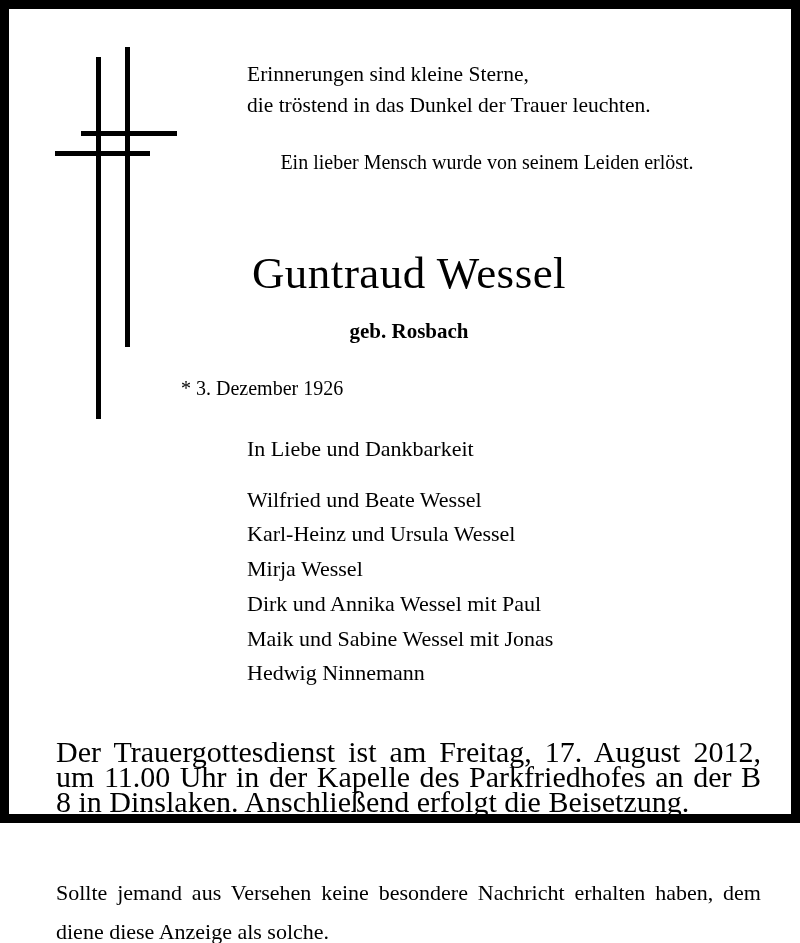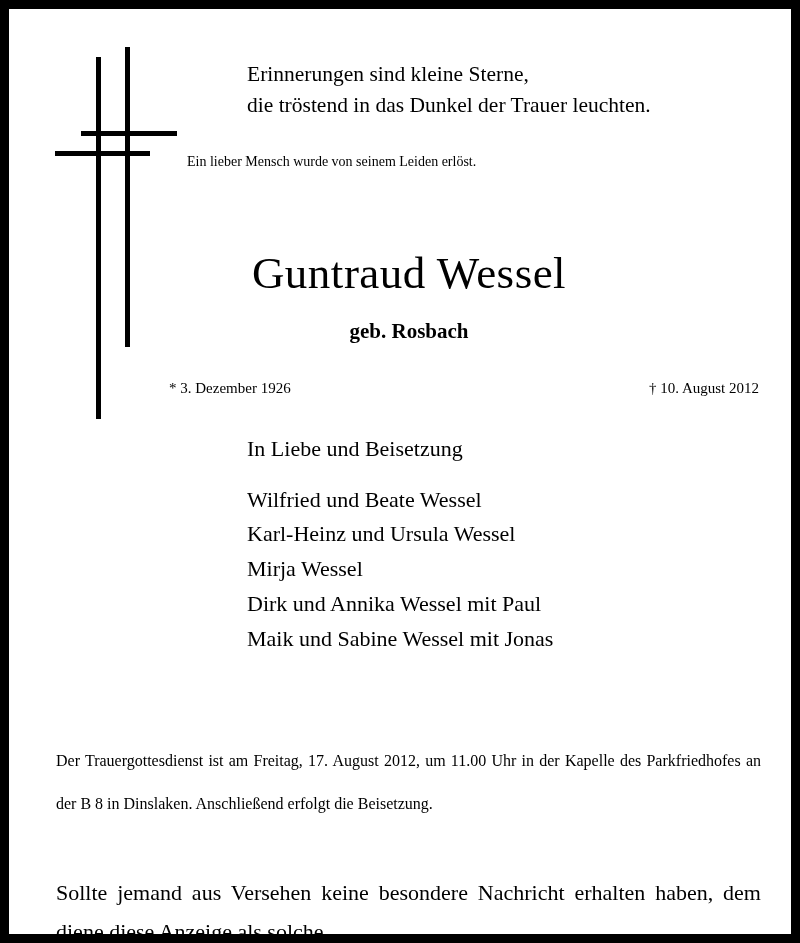"Erinnerungen sind kleine Sterne," .notice { height: 943px -> 823px }
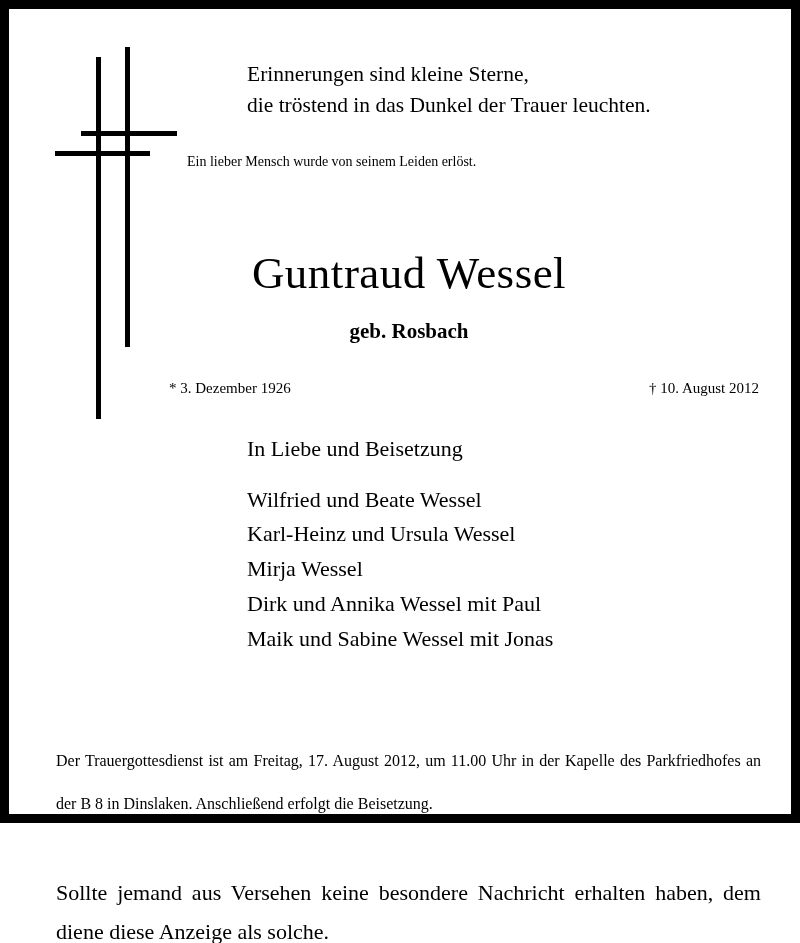"Ein lieber Mensch wurde von" .released { font-size: 14px -> 20px; text-align: left -> center }
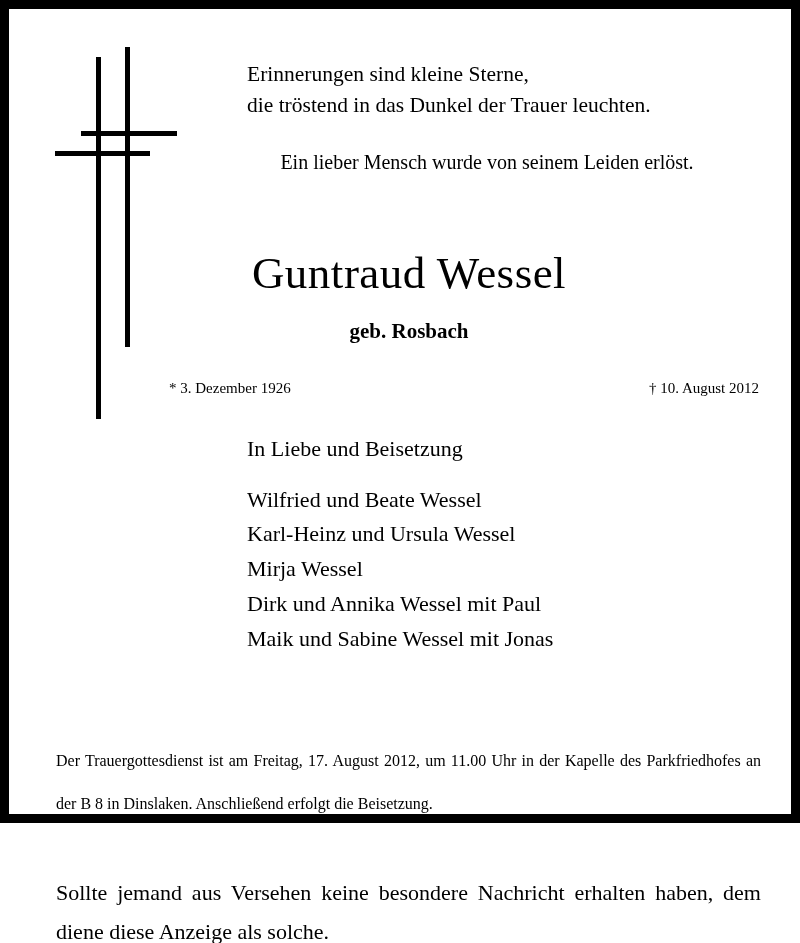"* 3. Dezember 1926" .dates { font-size: 15px -> 20px; left: 160px -> 172px }
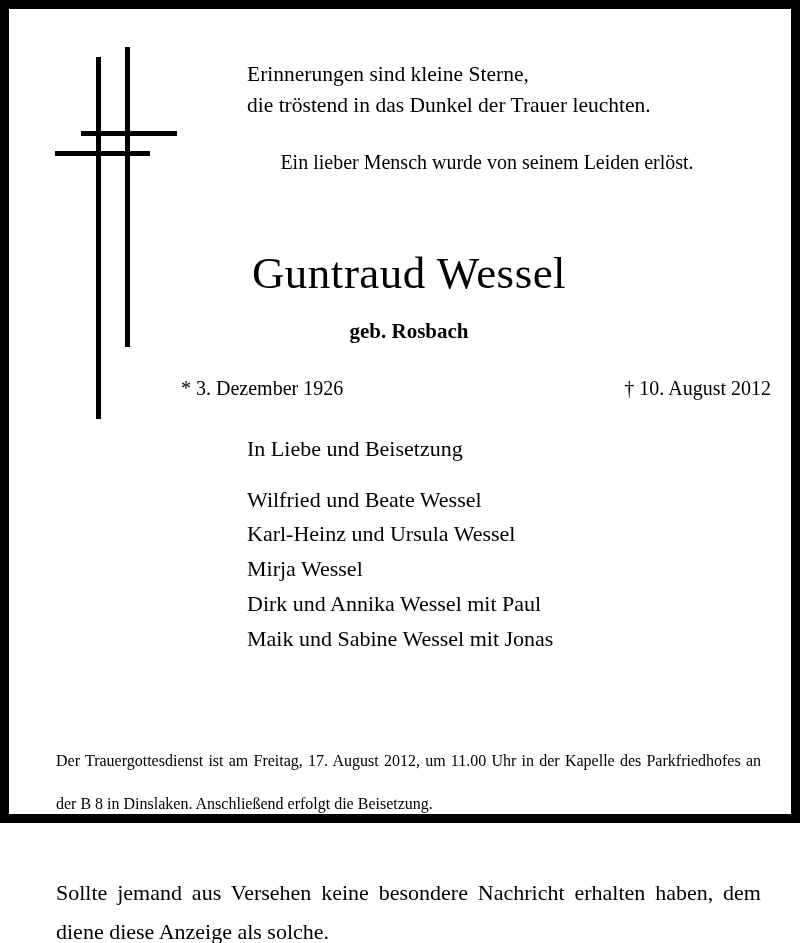"† 10. August 2012" span.death { html: <span>† 10. August 2012</span> -> none }
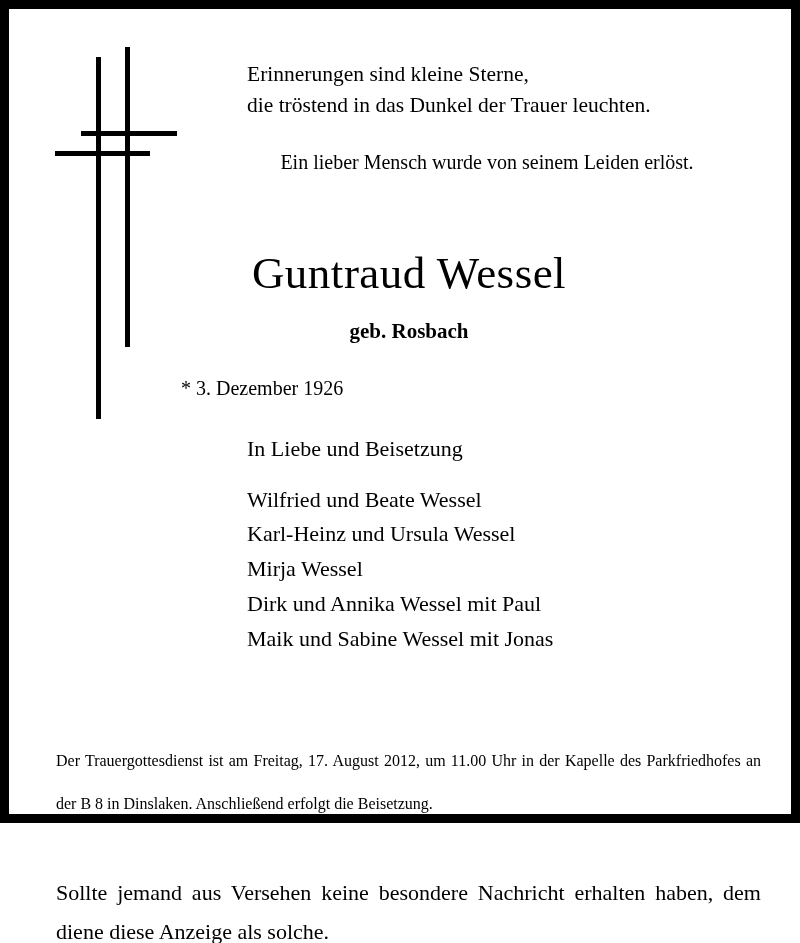"In Liebe und Beisetzung" span.line { text: Beisetzung -> Dankbarkeit }
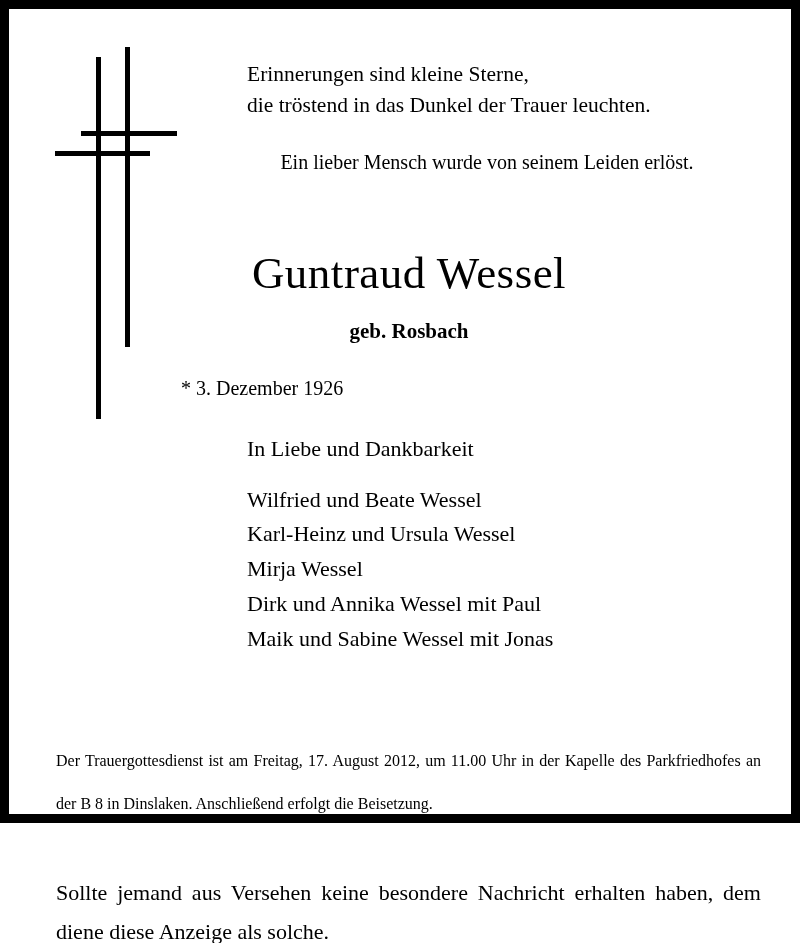"Hedwig Ninnemann" span.line { html: none -> <span>Hedwig Ninnemann</span> }
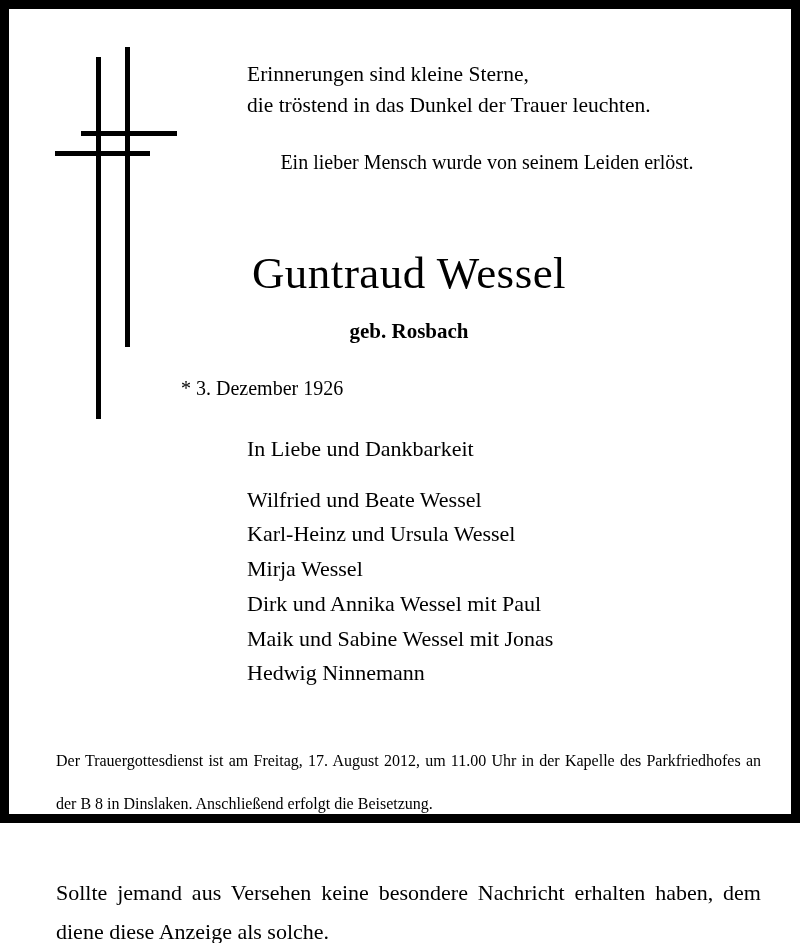"Der Trauergottesdienst ist am Freitag," .service { font-size: 16px -> 30px; line-height: 43px -> 25px }
